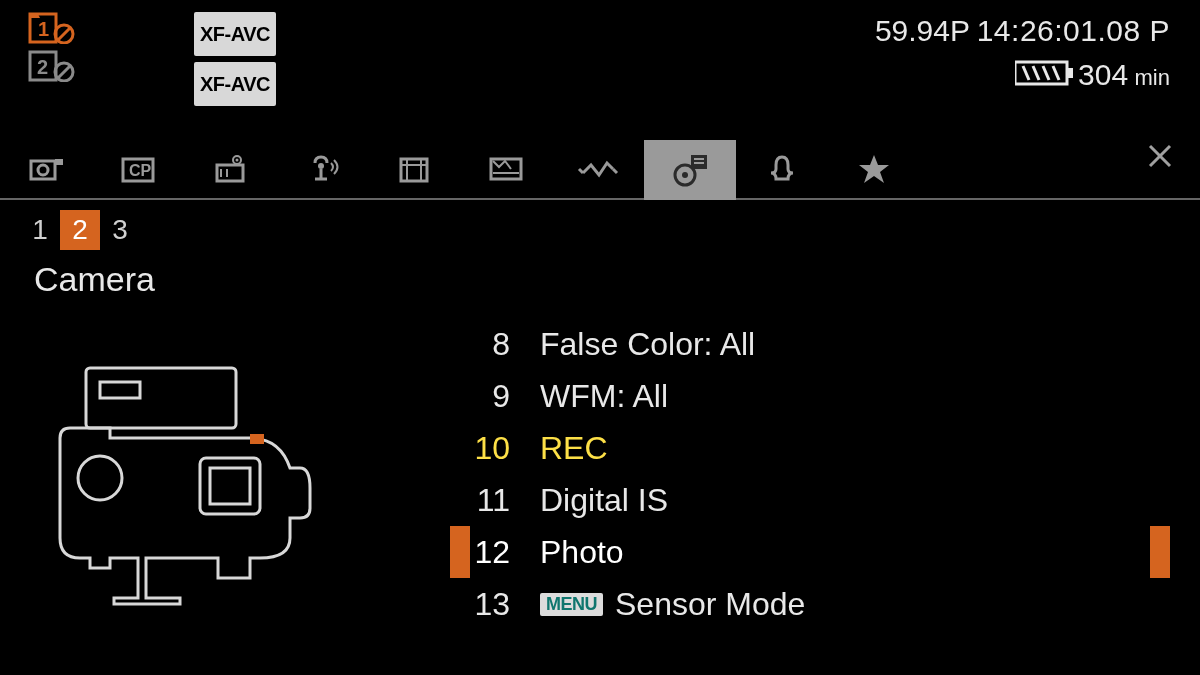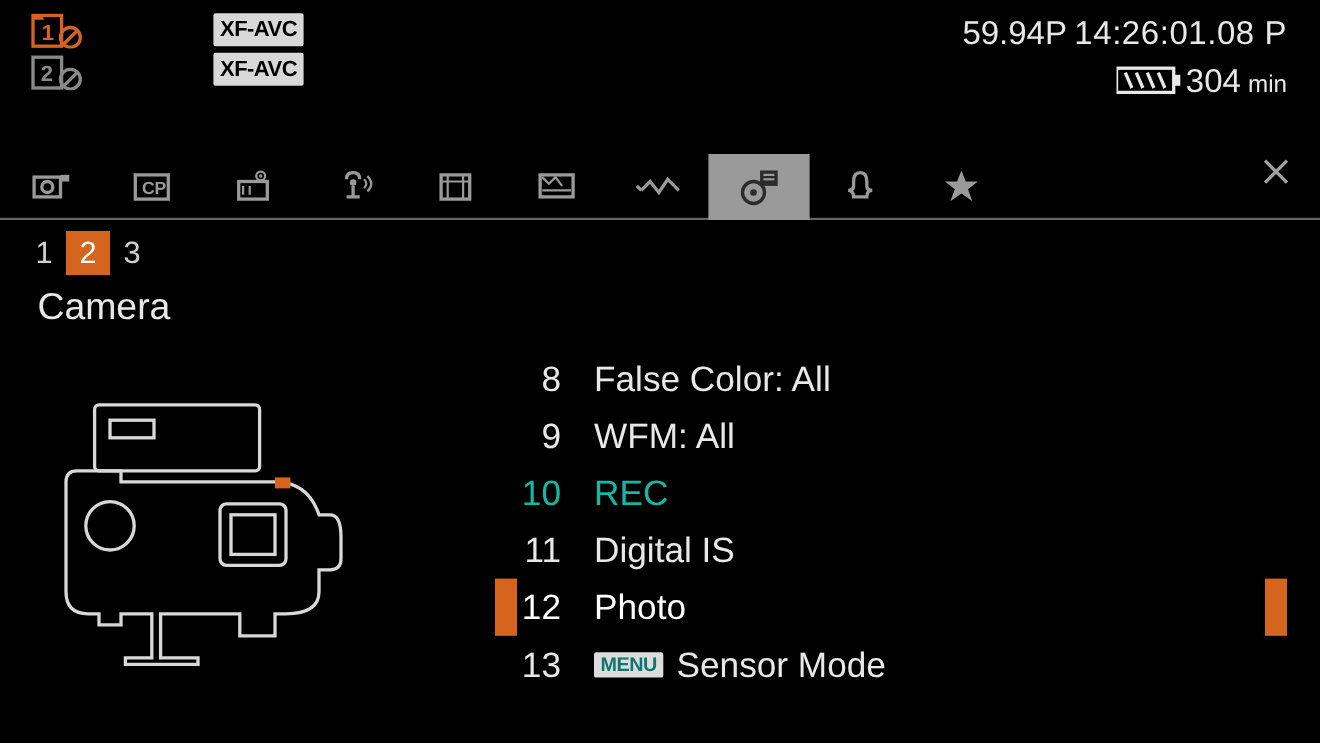"XF-AVC" .codec { height: 30px -> 44px }
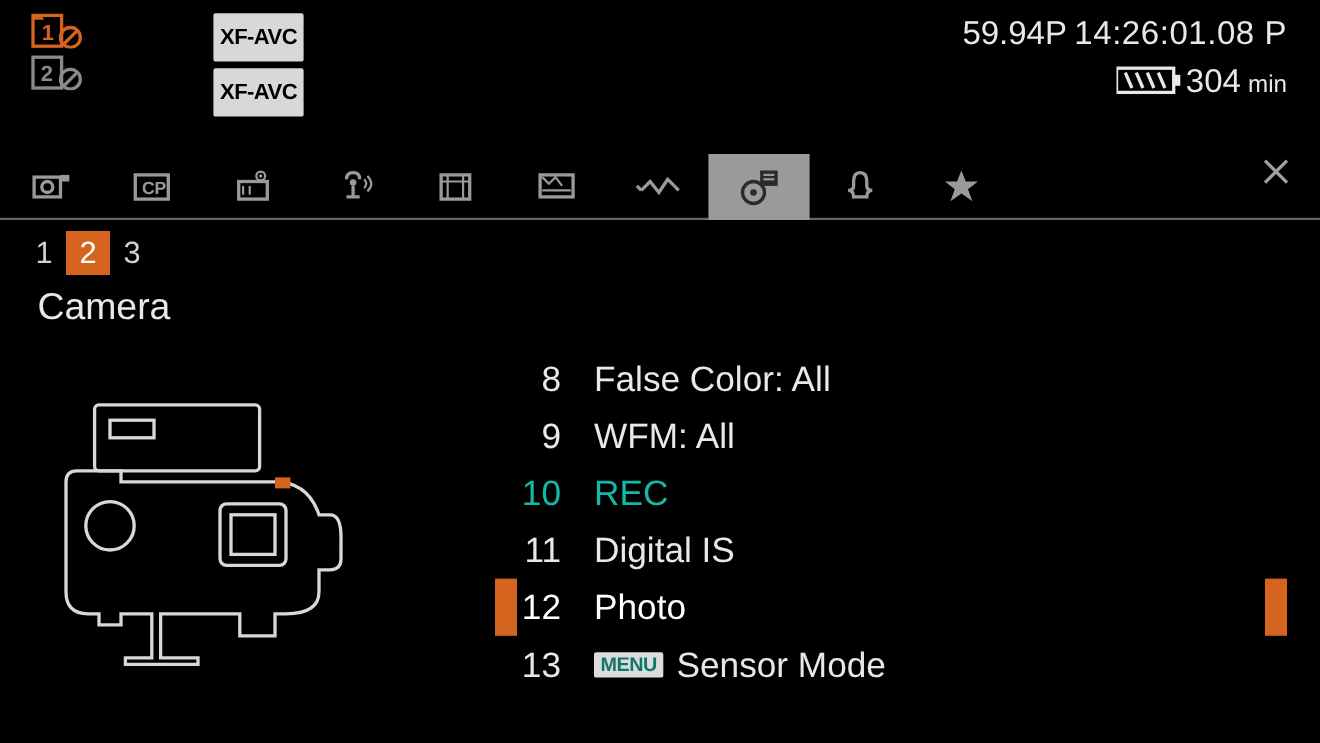"10" .row.dim { color: #14b8a6 -> #fde047 }
